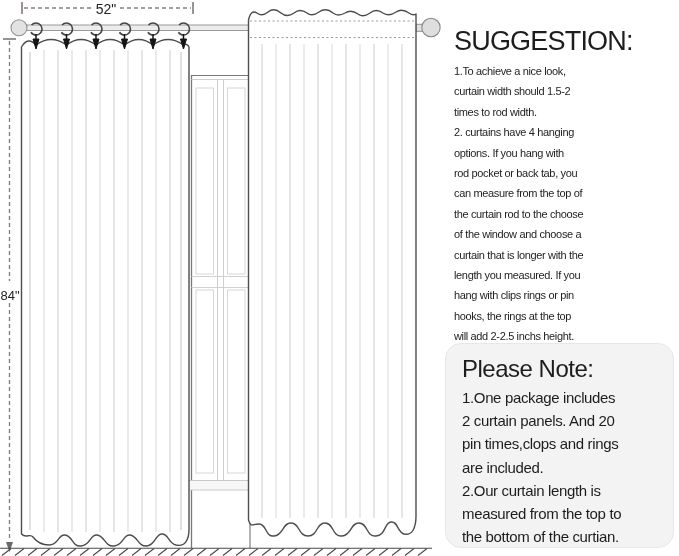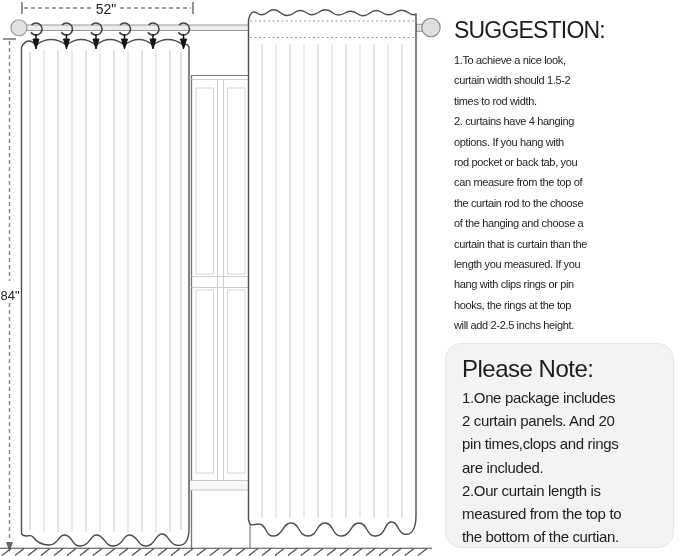"SUGGESTION:" .suggestion-title { font-size: 23px -> 27px; margin: 4px 0 3px 0 -> 15px 0 3px 0 }
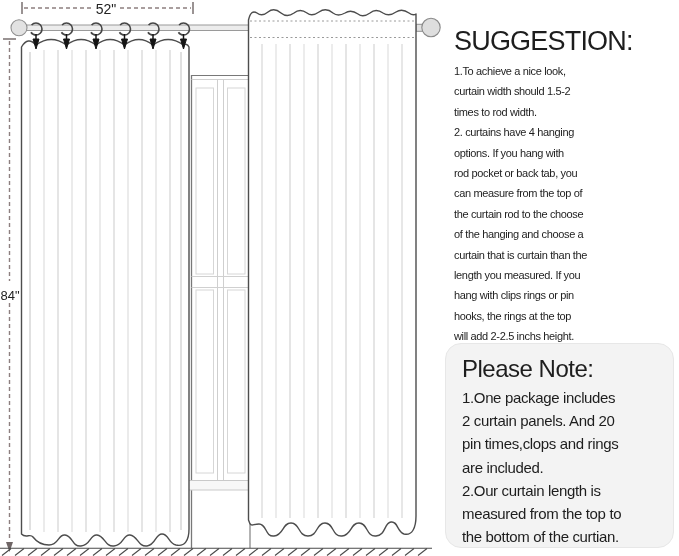"of the hanging and choose" div.s-line { text: hanging -> window }
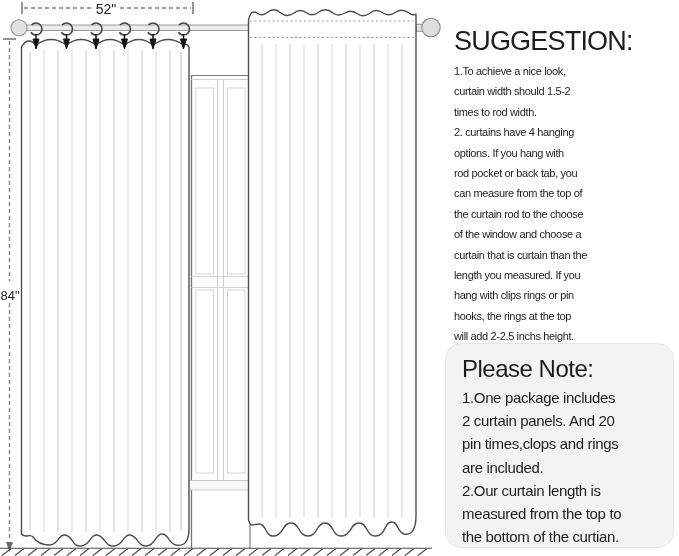"curtain that is curtain than" div.s-line { text: curtain than -> longer with }
